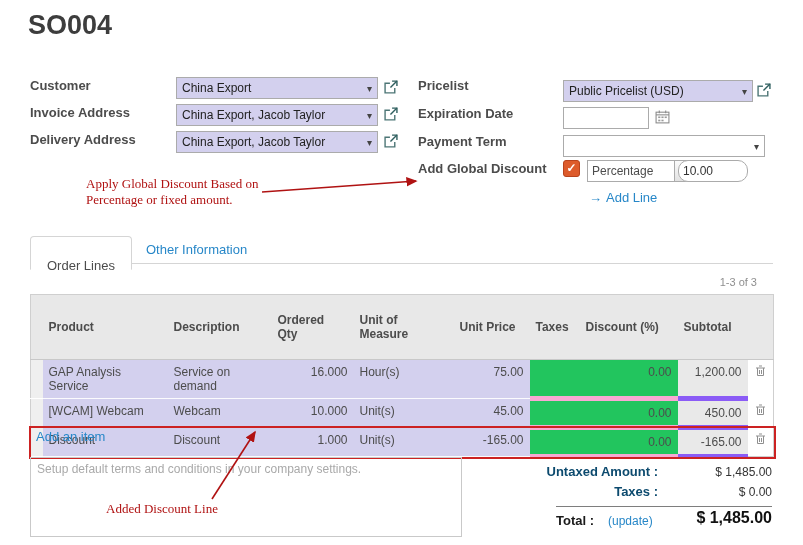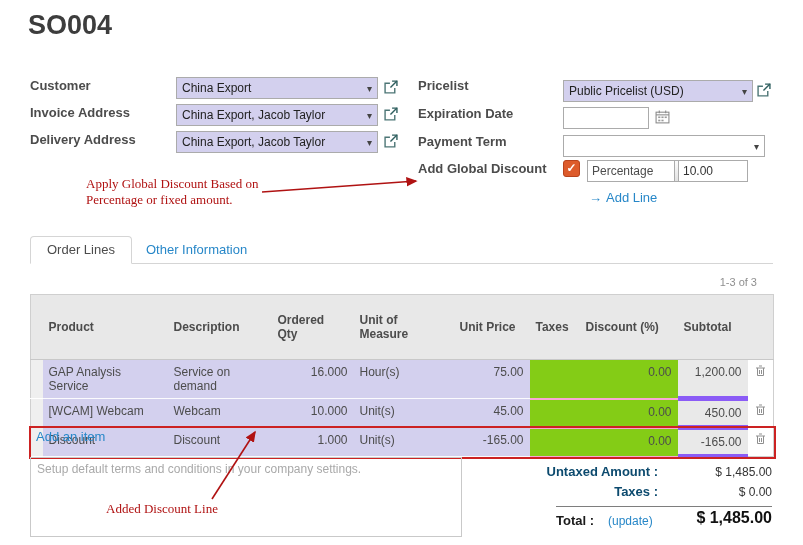"10.00" input.inp { border-radius: none -> 10px }
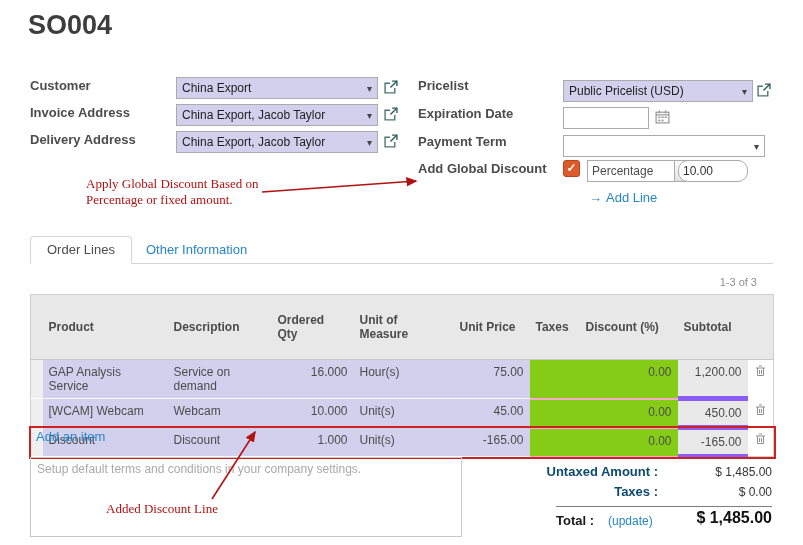"Order Lines" .tab-active { padding: 0 16px -> 16px 16px }
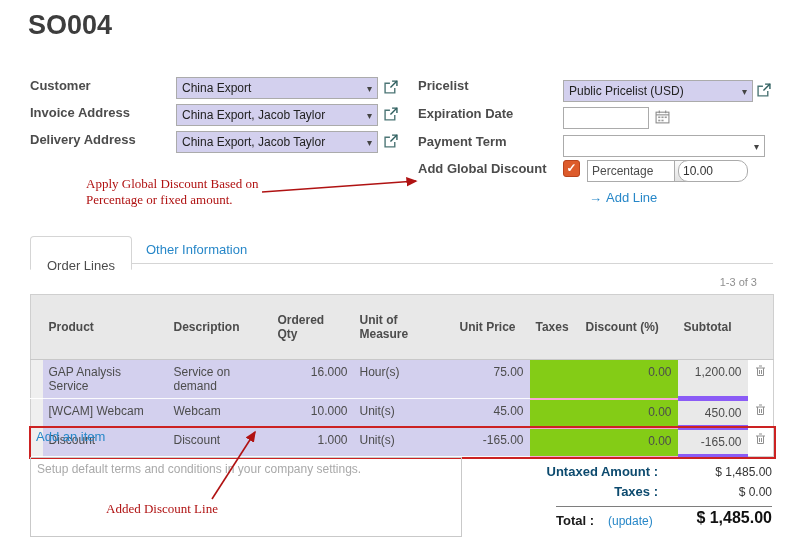"0.00" .wht { background: #84cc16 -> #22c55e; border-bottom: 2px solid #f9a8d4 -> 5px solid #f9a8d4 }
